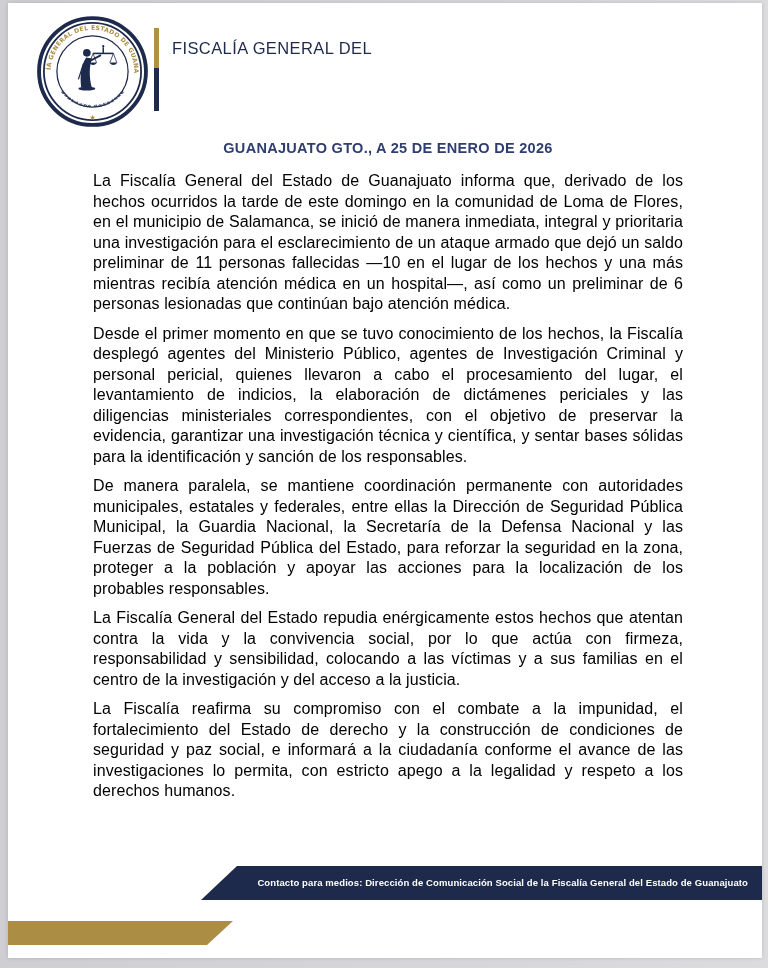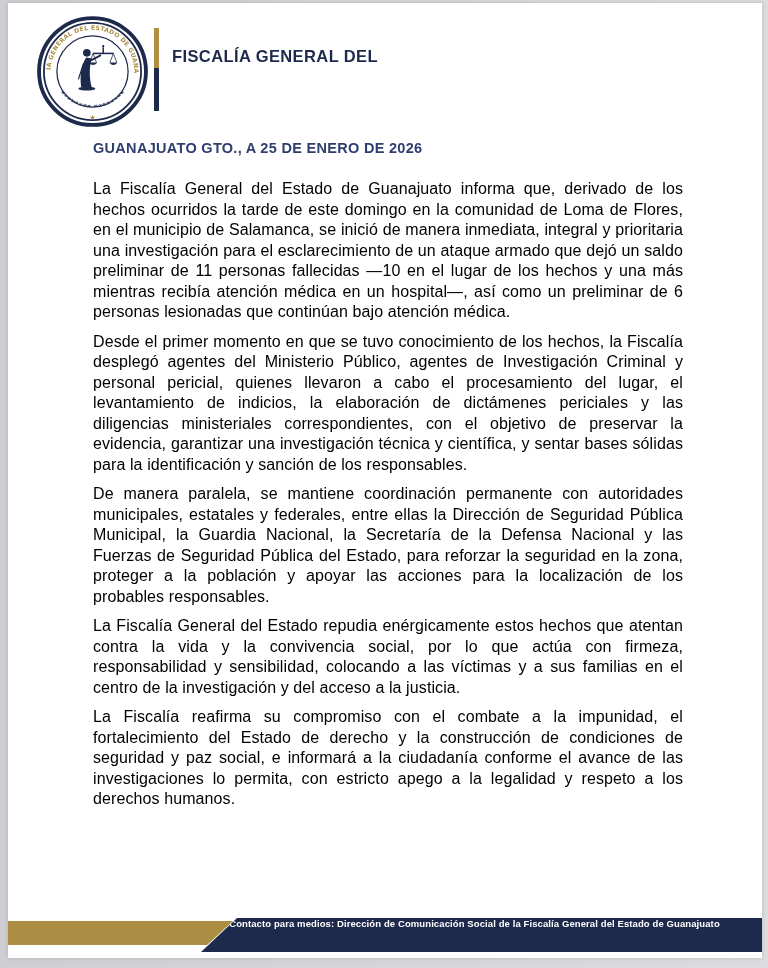"FISCALÍA GENERAL DEL" .wordmark { font-weight: 700 -> 400; top: 42px -> 34px }
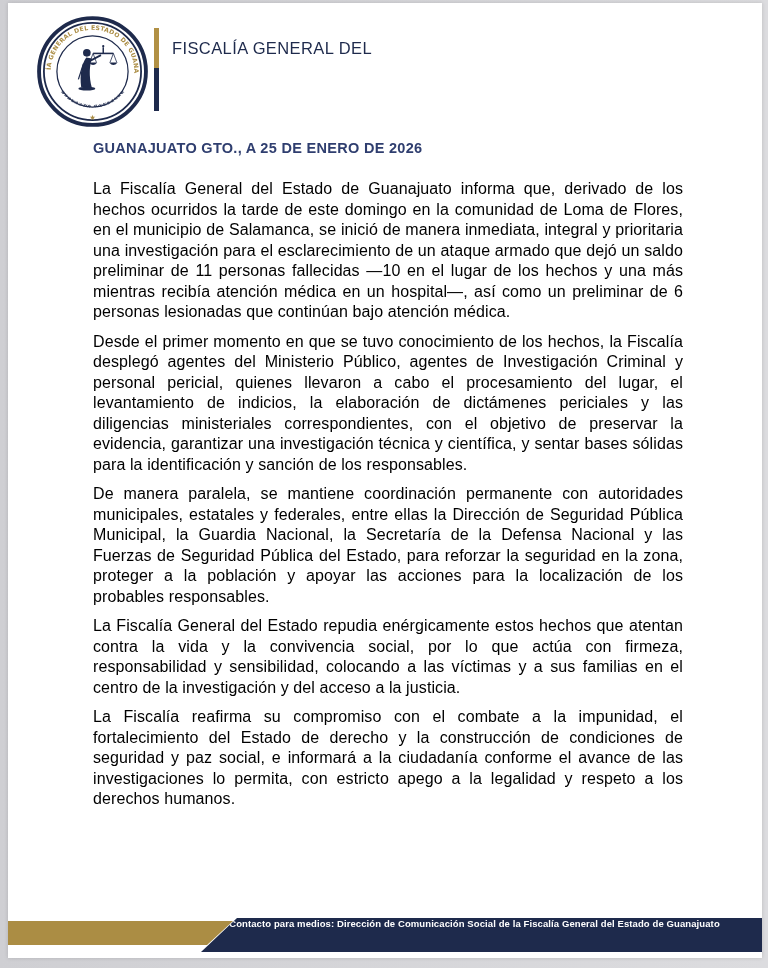"GUANAJUATO GTO., A 25 DE" .dateline { margin-bottom: 23px -> 15px; text-align: left -> center }
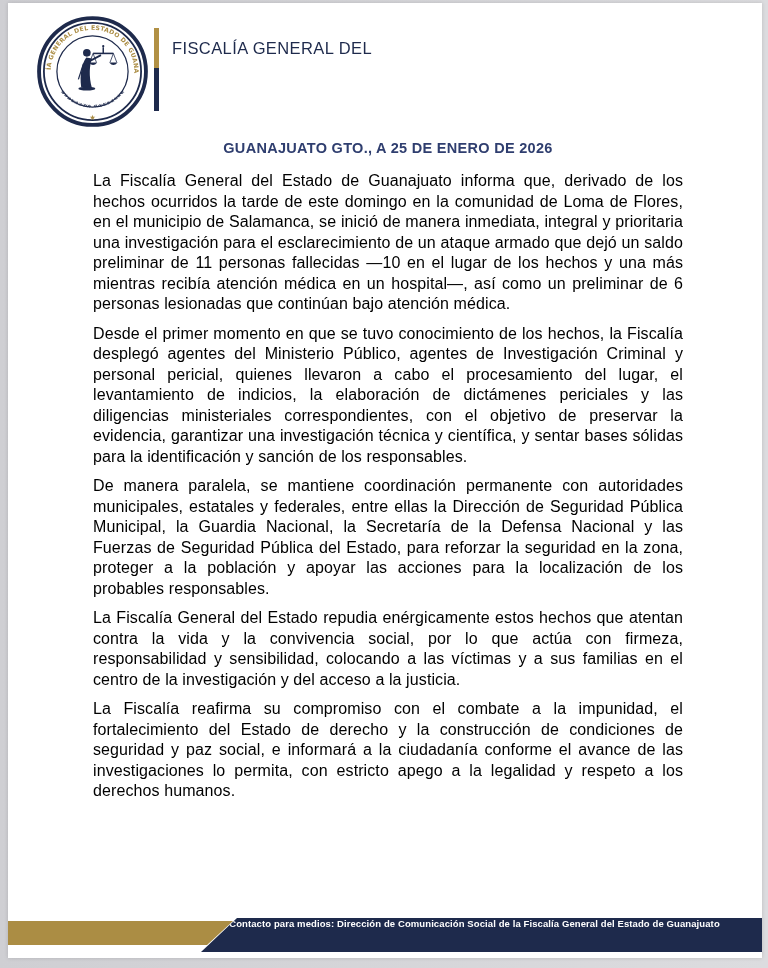"Contacto para medios: Dirección de" .footer-navy { flex-direction: row -> column; top: 915px -> 863px }
